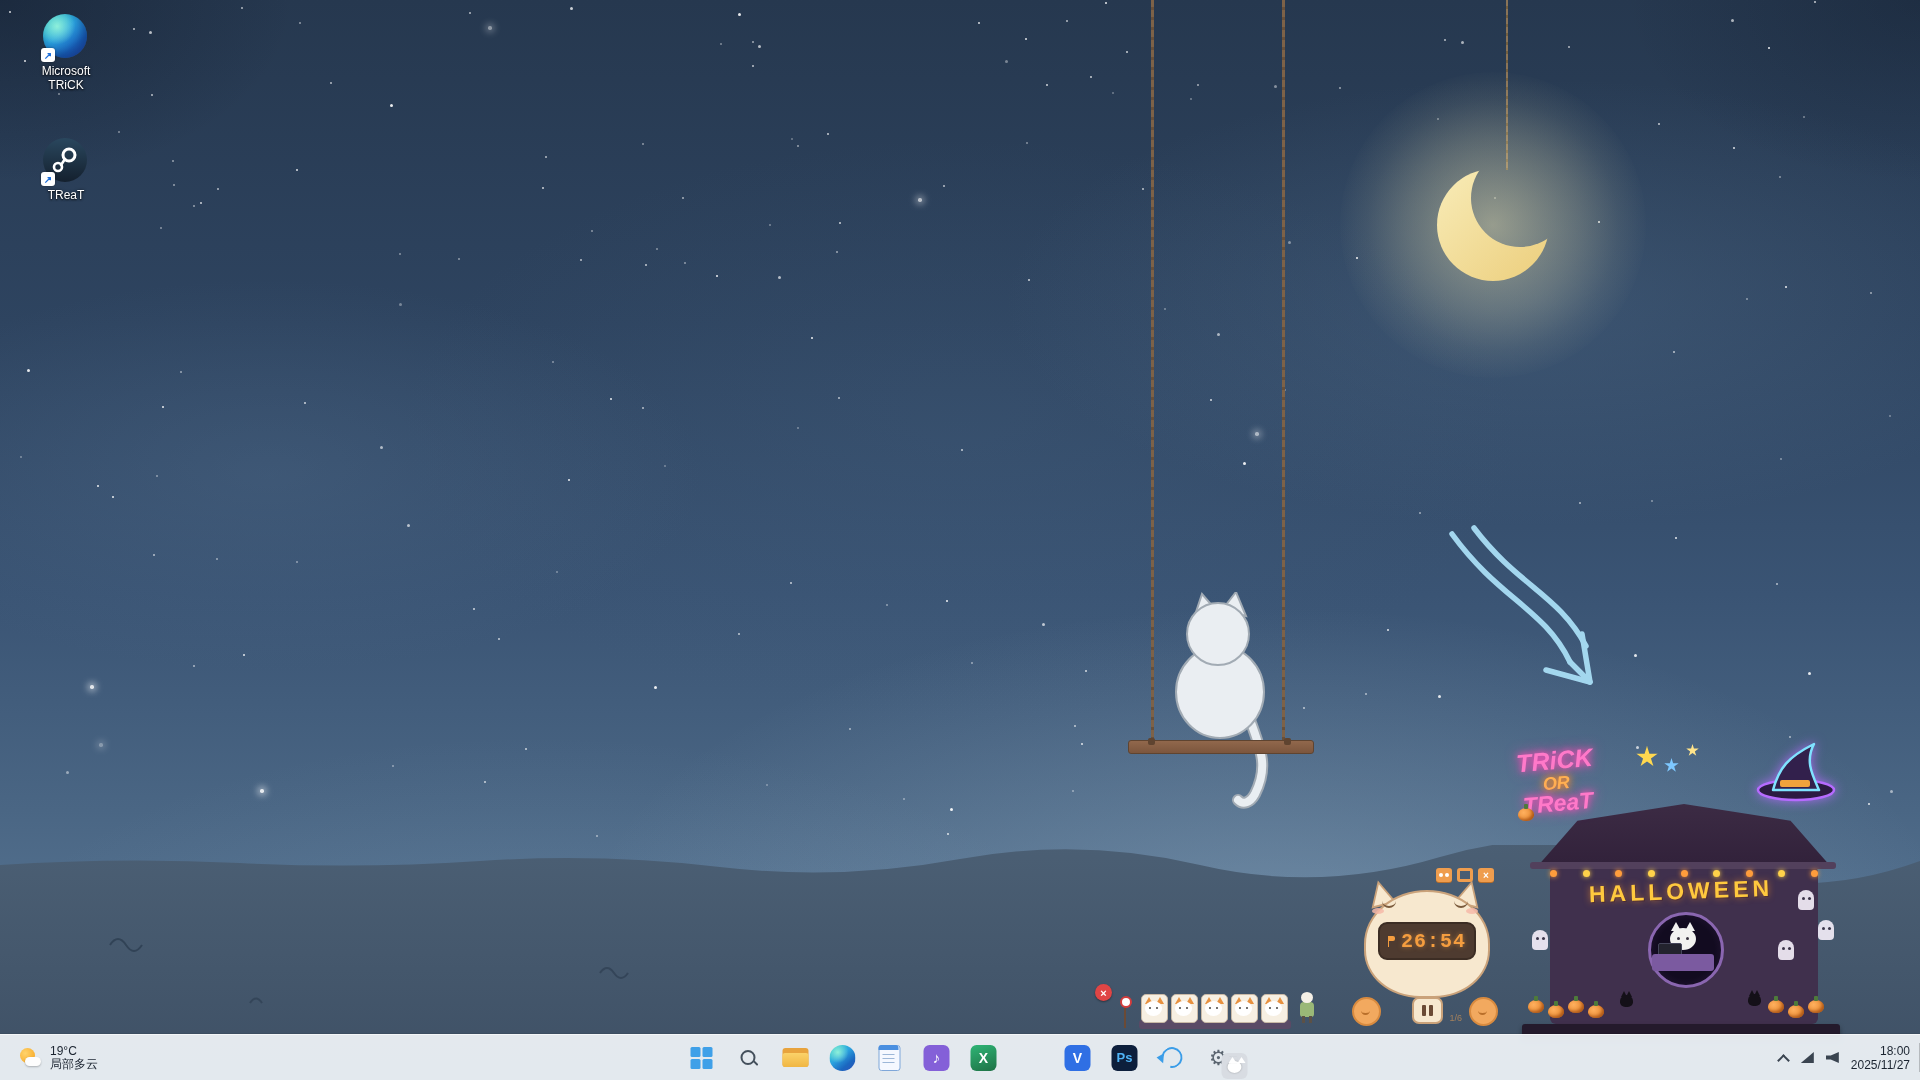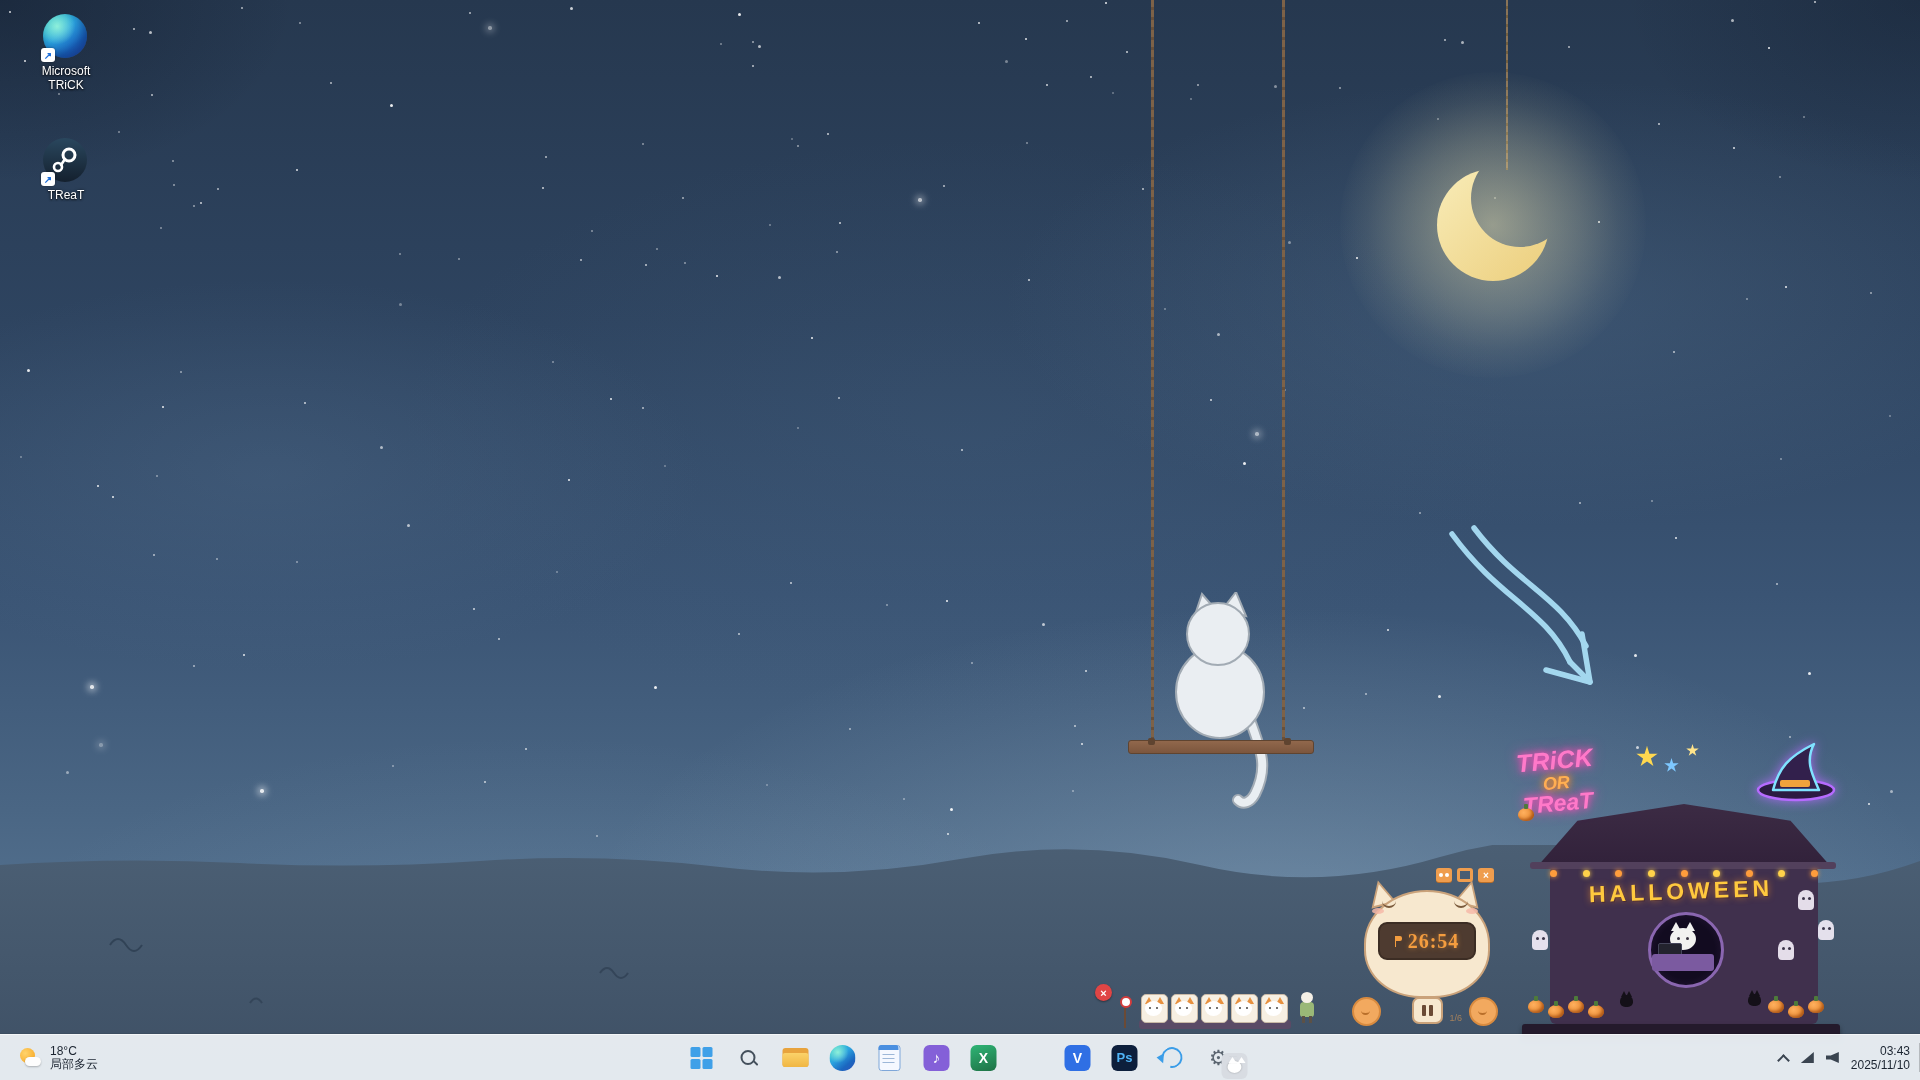"26:54" .ctime { font-family: Liberation Serif, serif -> Liberation Mono, monospace }
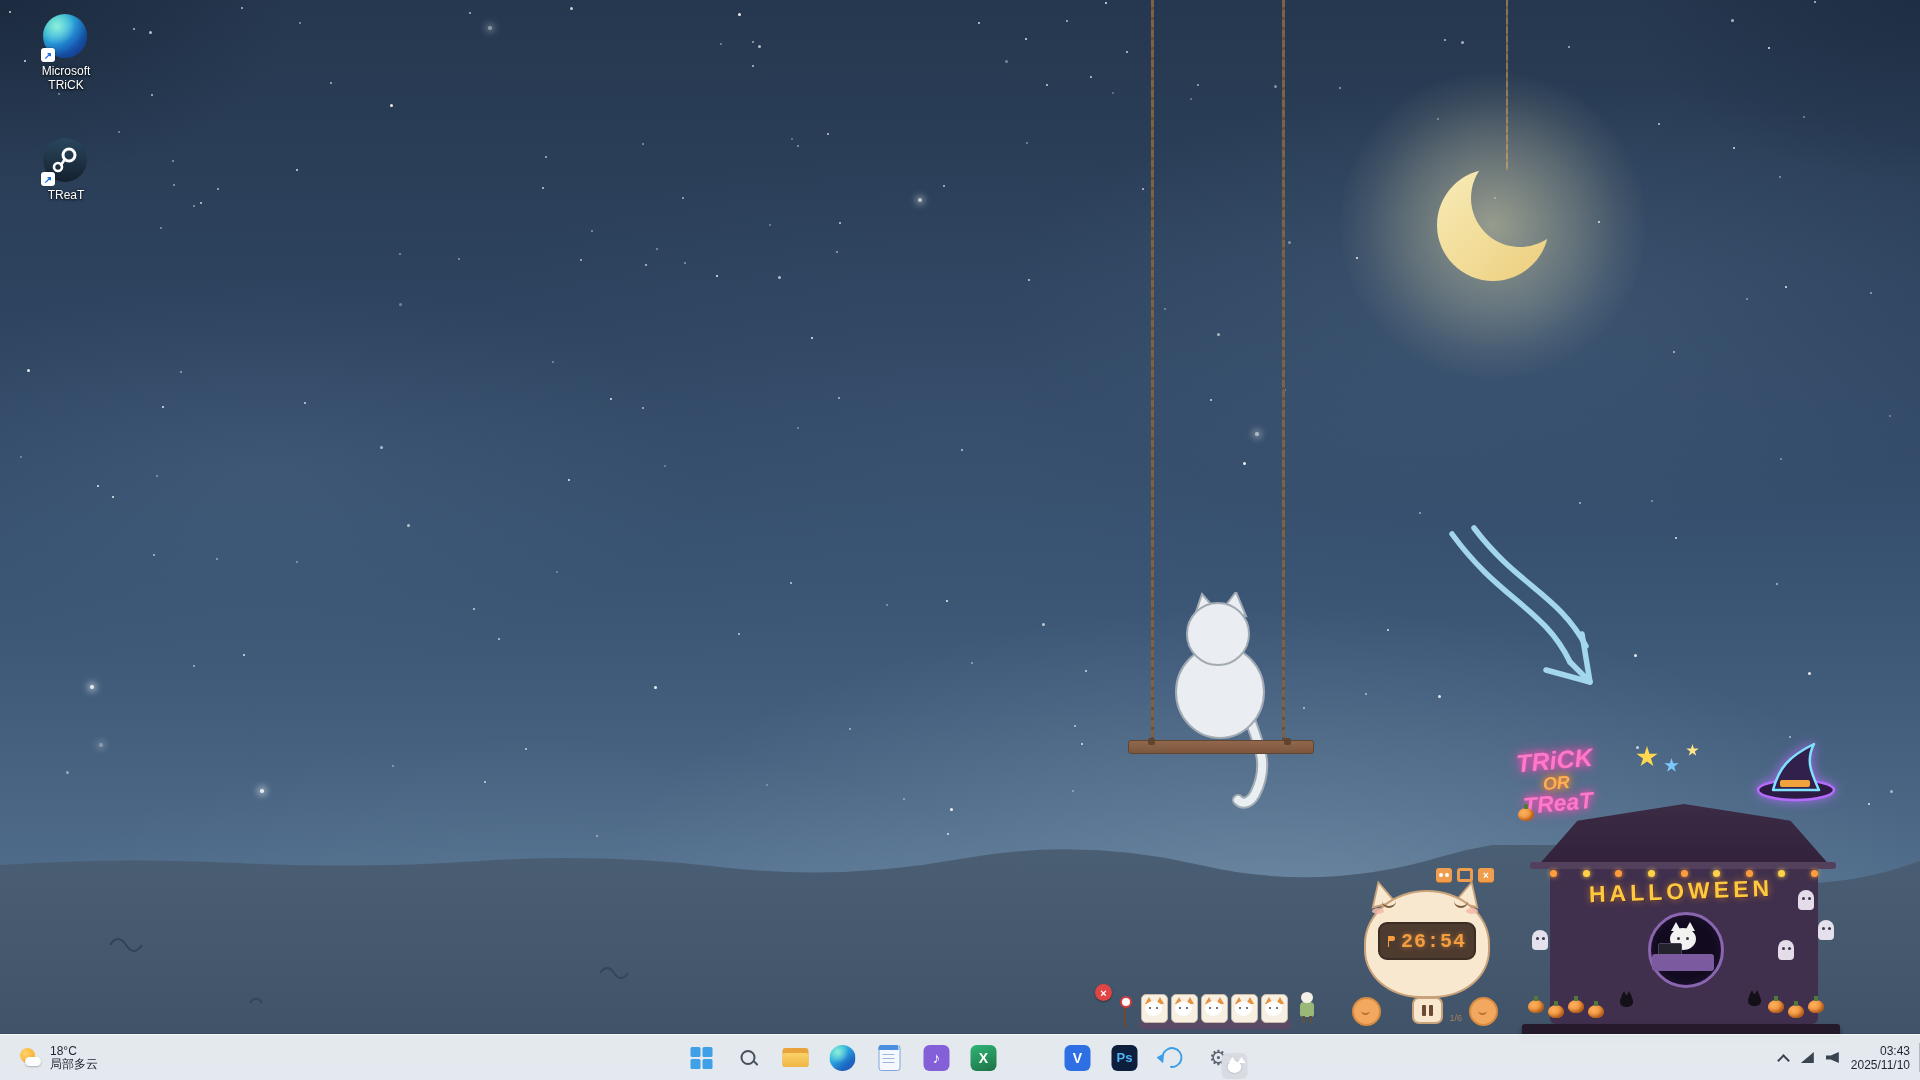"18°C" span { text: 18 -> 19 }
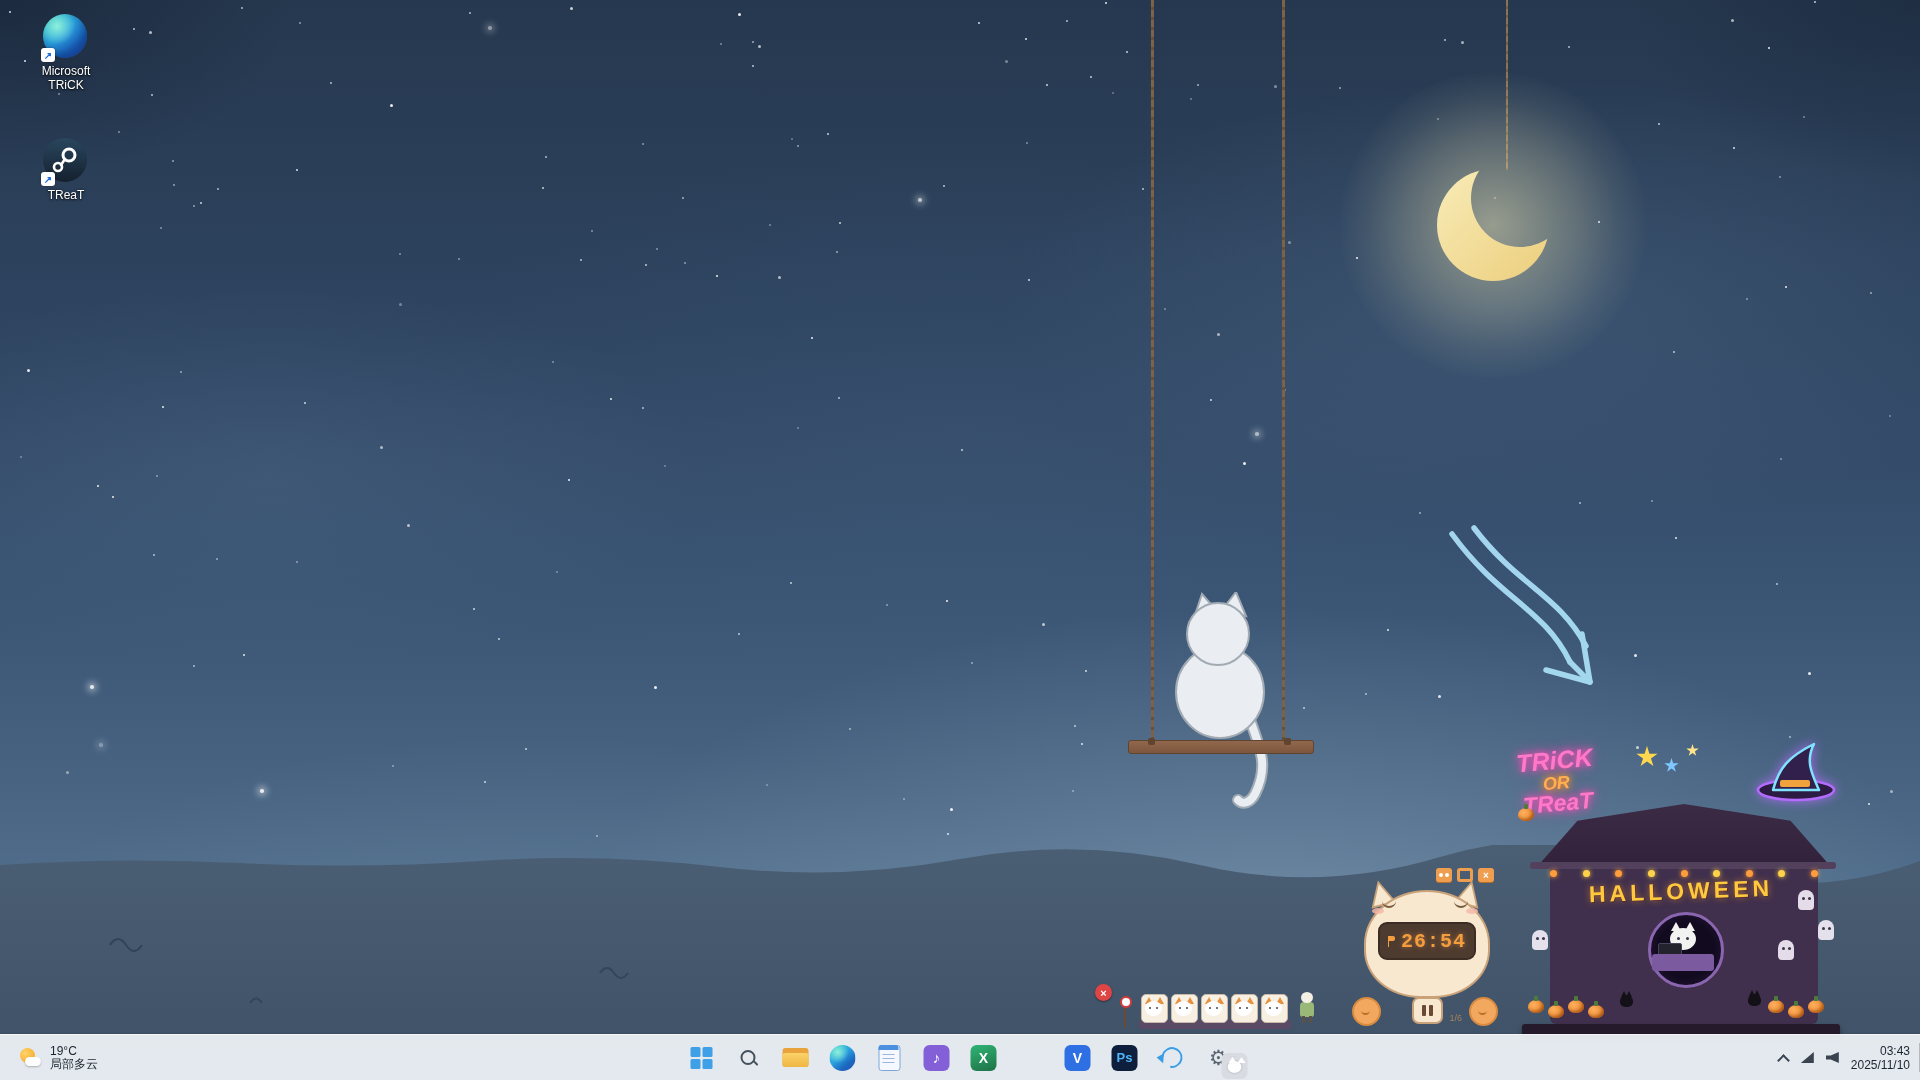"03:43" span { text: 03:43 -> 18:00 }
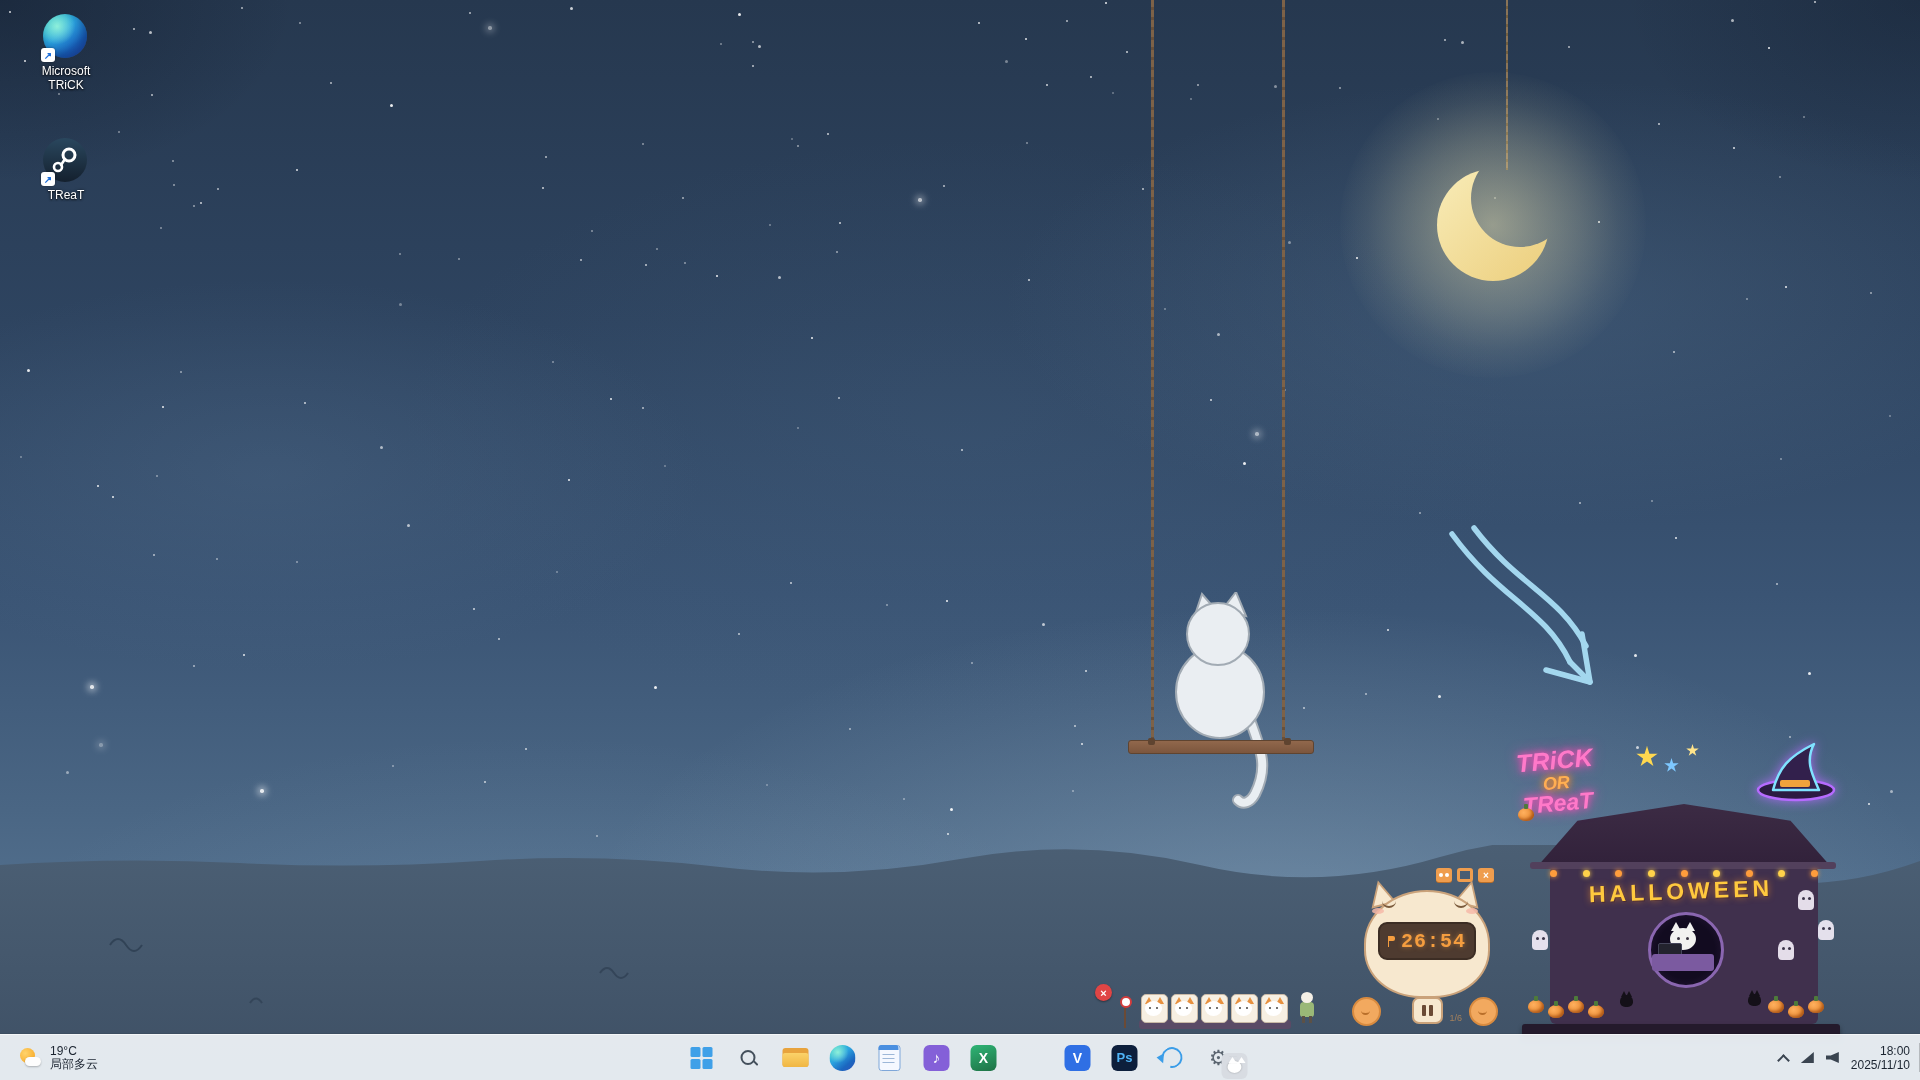"2025/11/10" span { text: 2025/11/10 -> 2025/11/27 }
